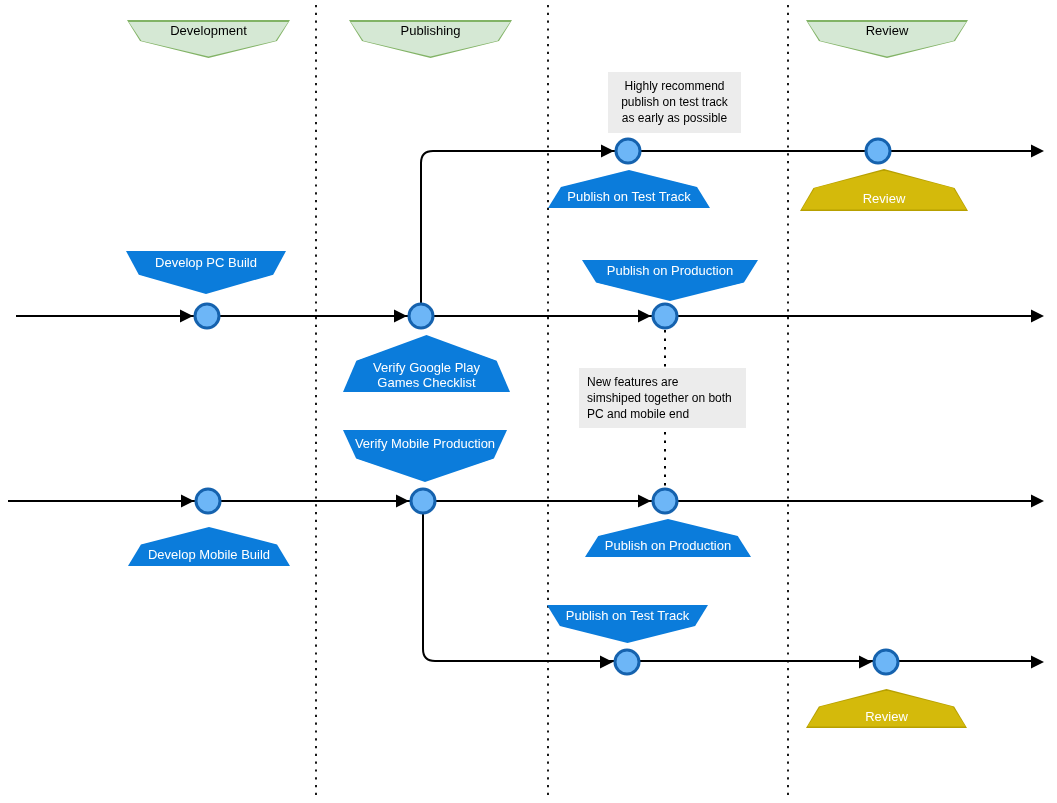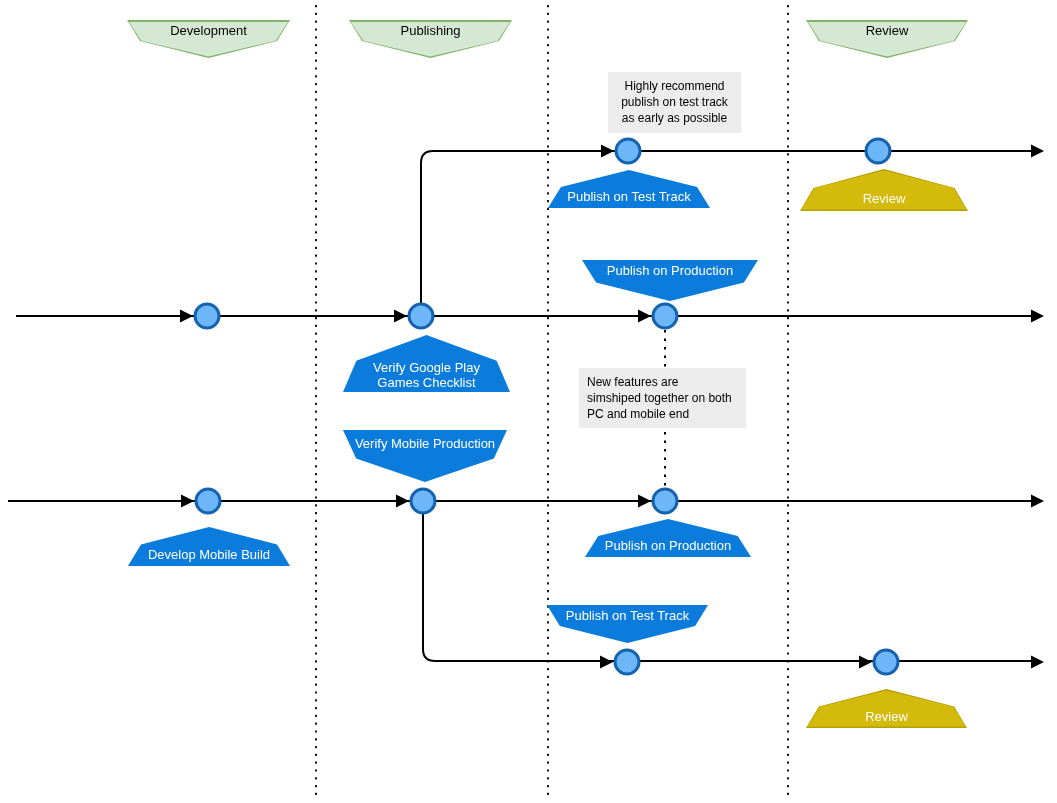"Develop PC Build" div.pennant { html: none -> <div> <div></div> <div></div> <div>Develop PC Build</div> </div> }
